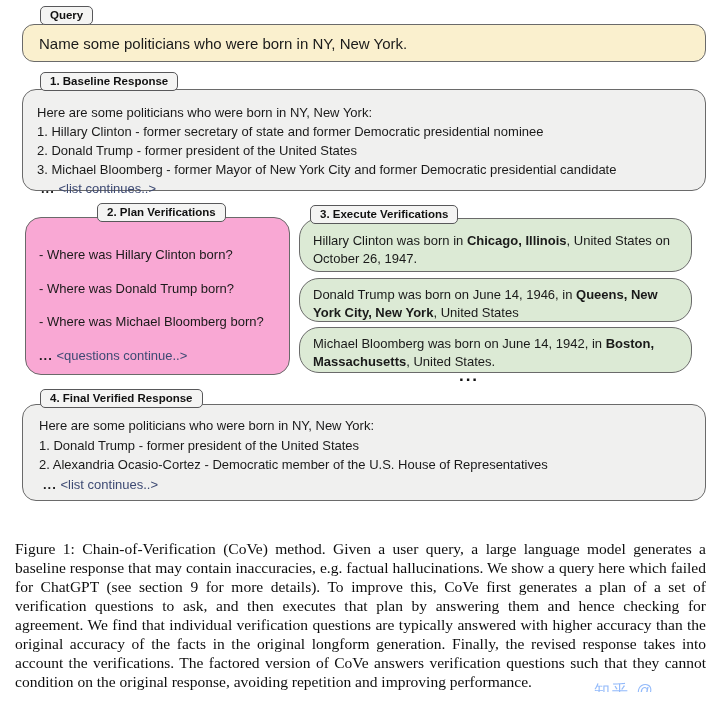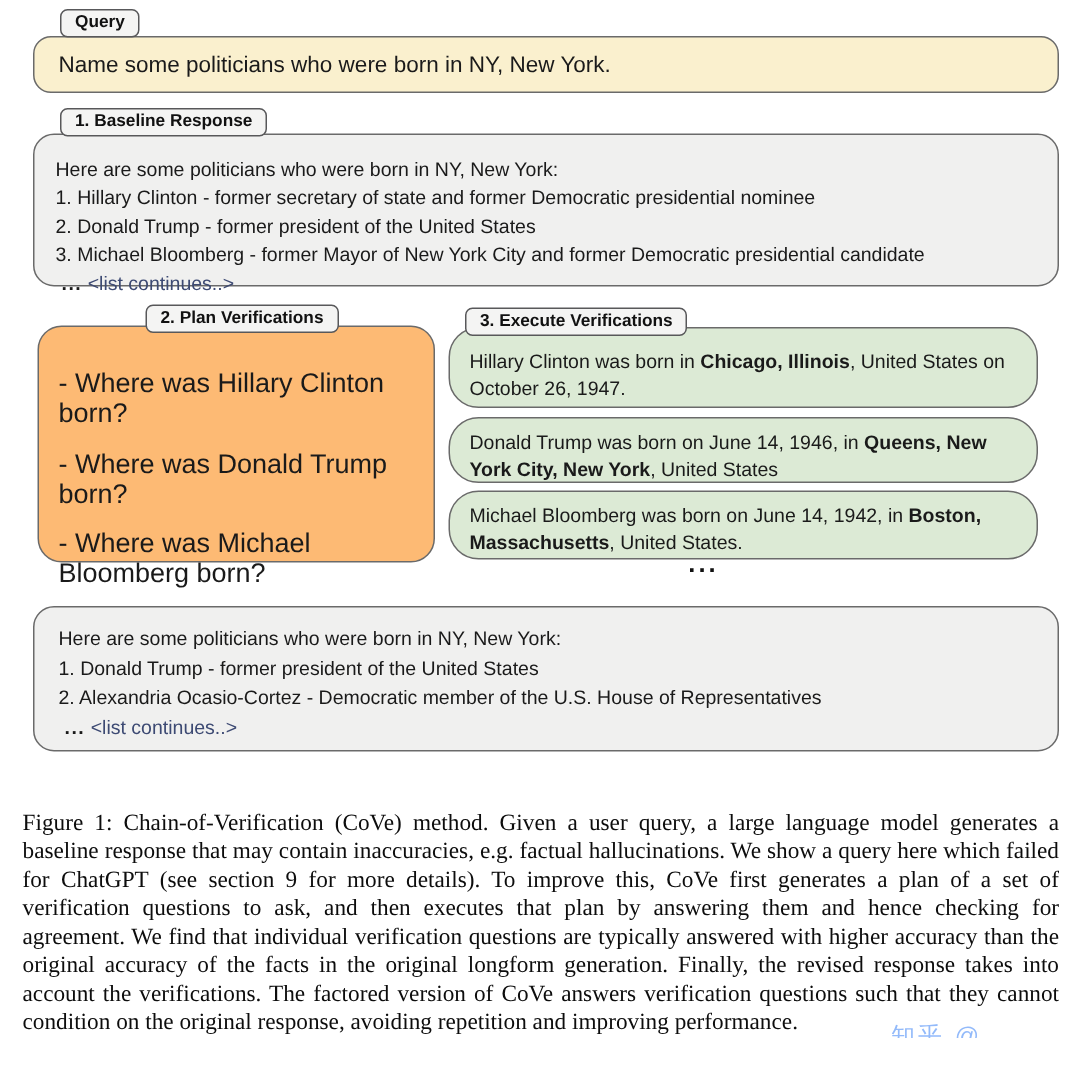"- Where was Hillary Clinton" .plan-box { background: #fdba74 -> #f9a8d4; font-size: 18px -> 13px }
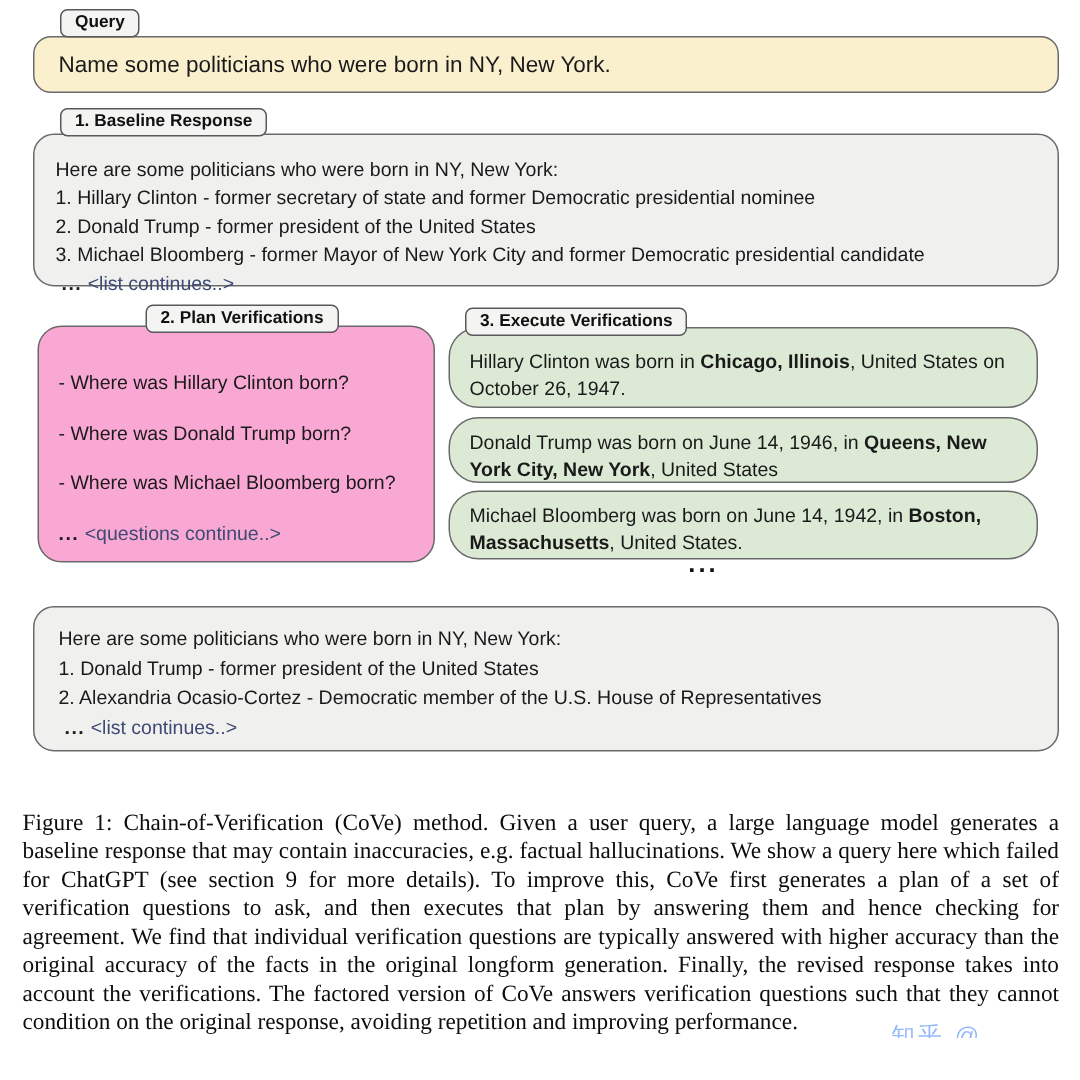"4. Final Verified Response" div.tab { html: none -> <div>4. Final Verified Response</div> }
